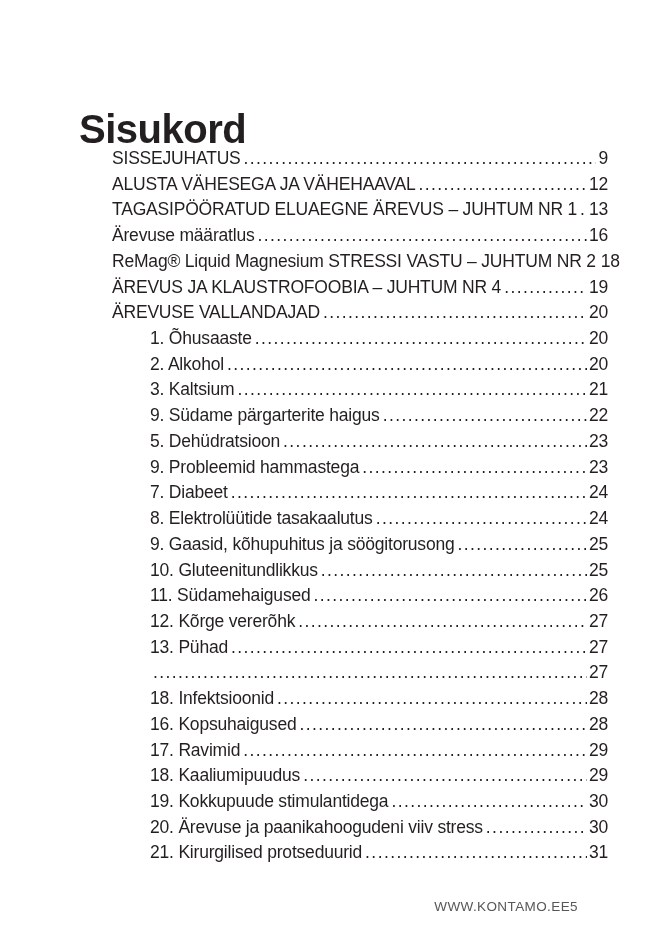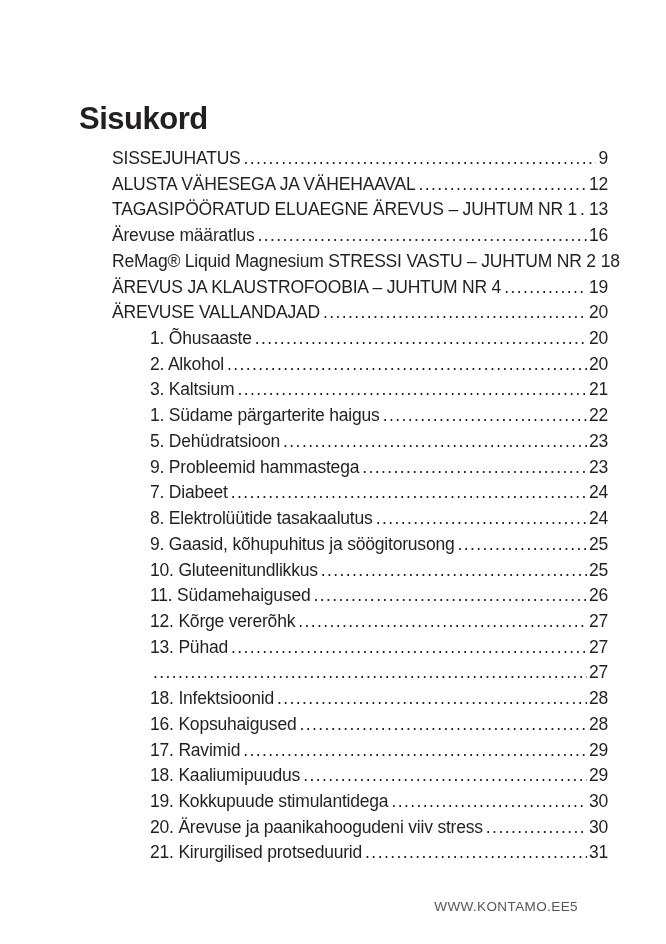"Sisukord" .doc-heading { font-size: 31px -> 40px }
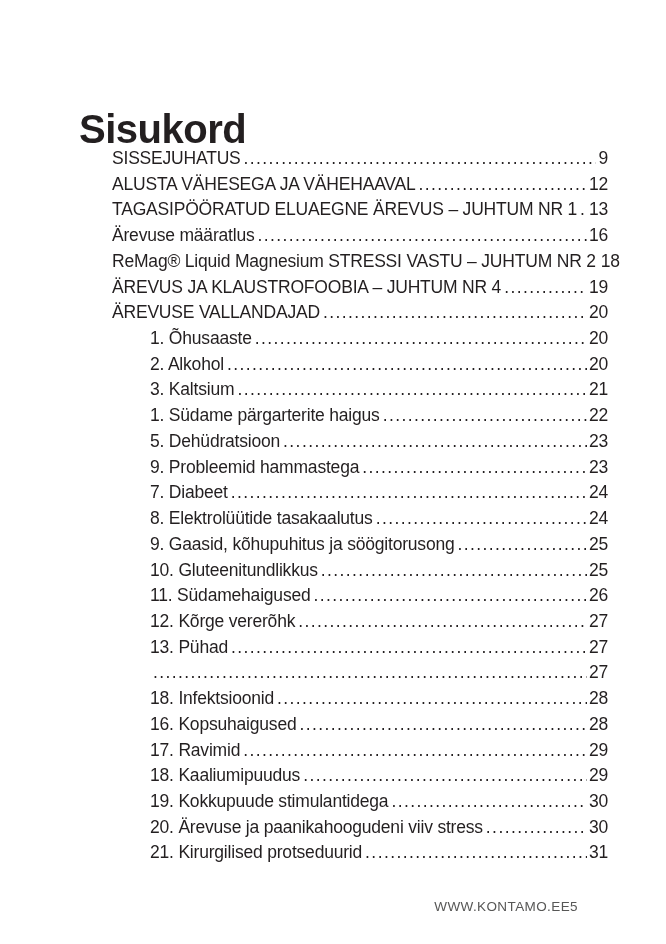"1. Südame pärgarterite haigus" span.toc-label { text: 1 -> 9 }
